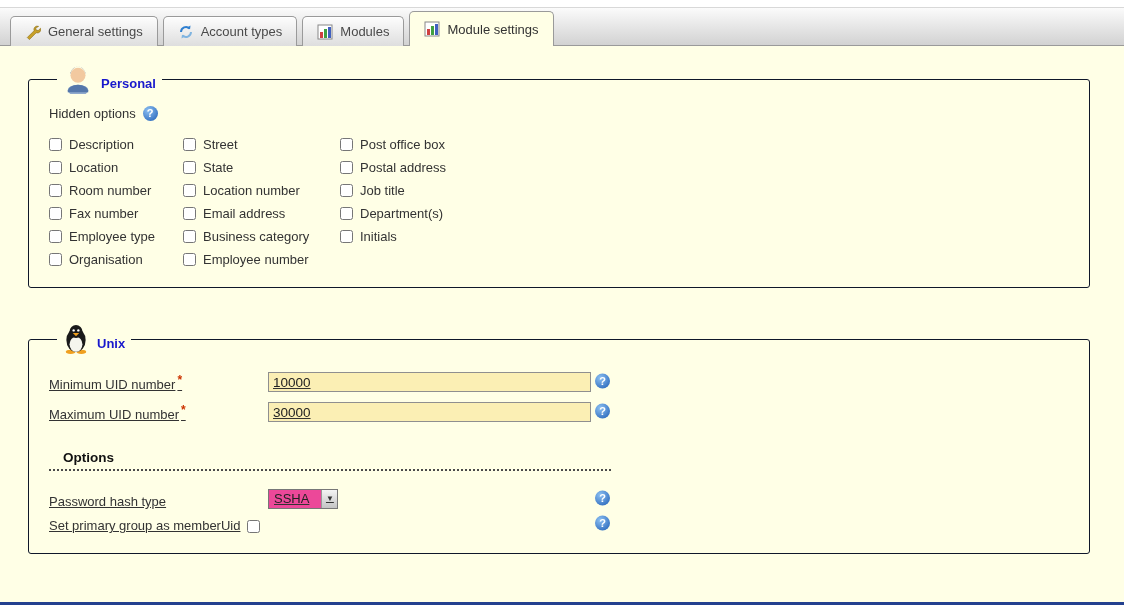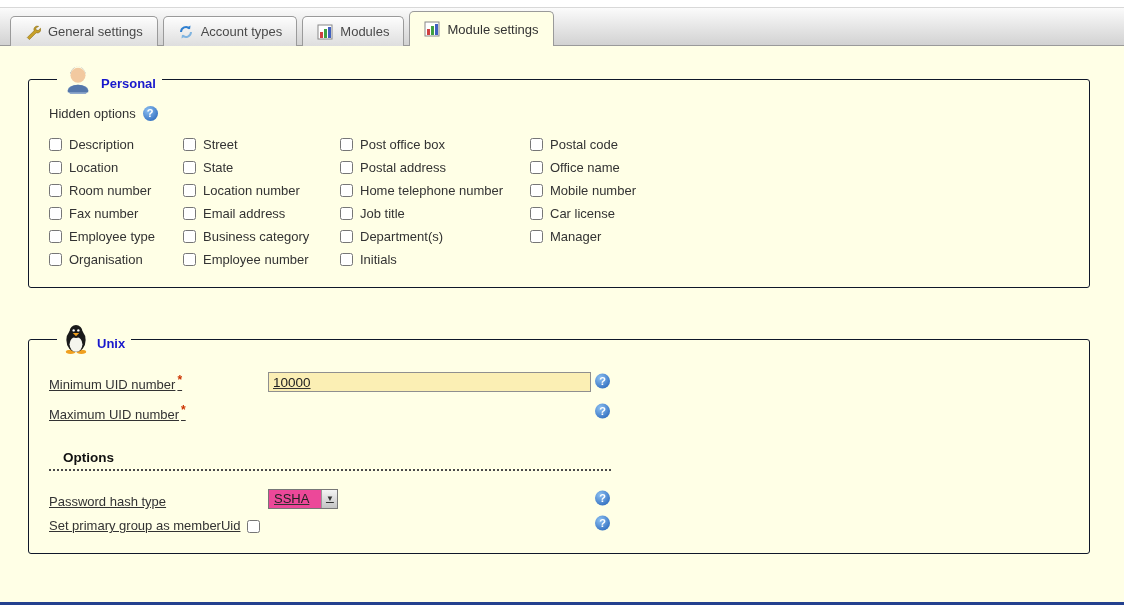"Postal code" div.cbcol { html: <div> <label> <input> <span>Postal code</span> </label> <label> <input> <span>Office name</span> </label> <label> <input> <span>Mobile number</span> </label> <label> <input> <span>Car license</span> </label> <label> <input> <span>Manager</span> </label> </div> -> none }
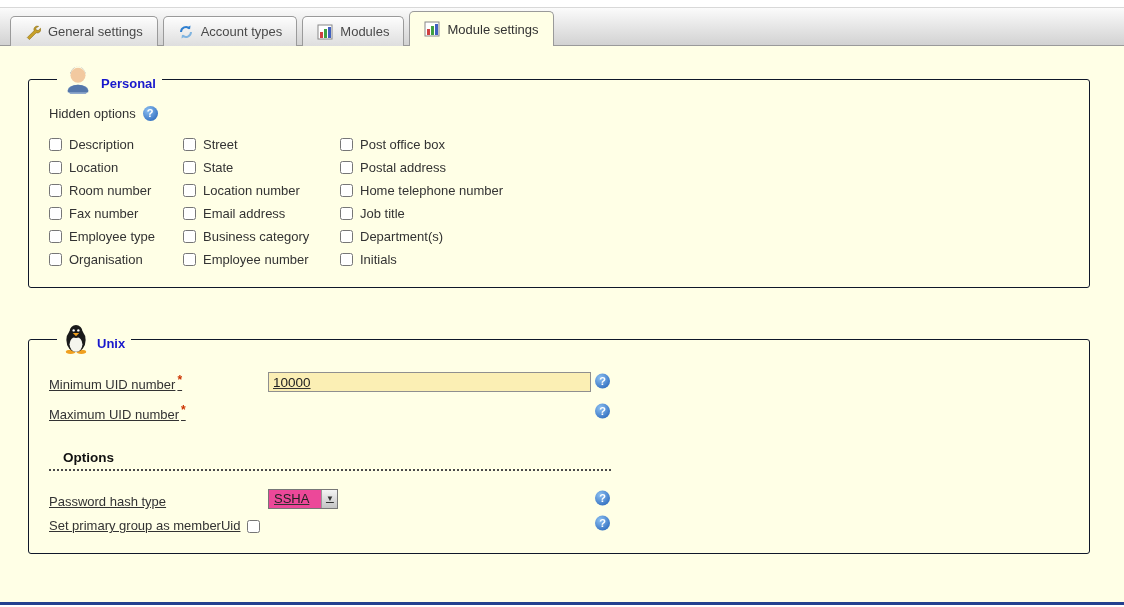"Home telephone number" label.cbitem { html: <label> <input> <span>Home telephone number</span> </label> -> none }
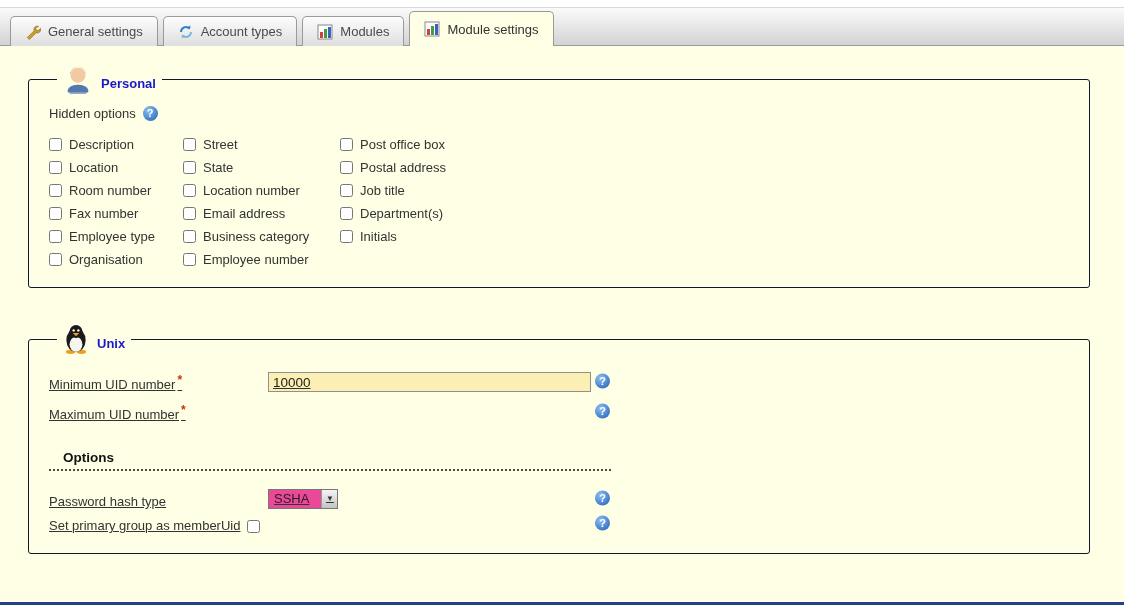"30000" input.tinput { html: none -> <input> }
